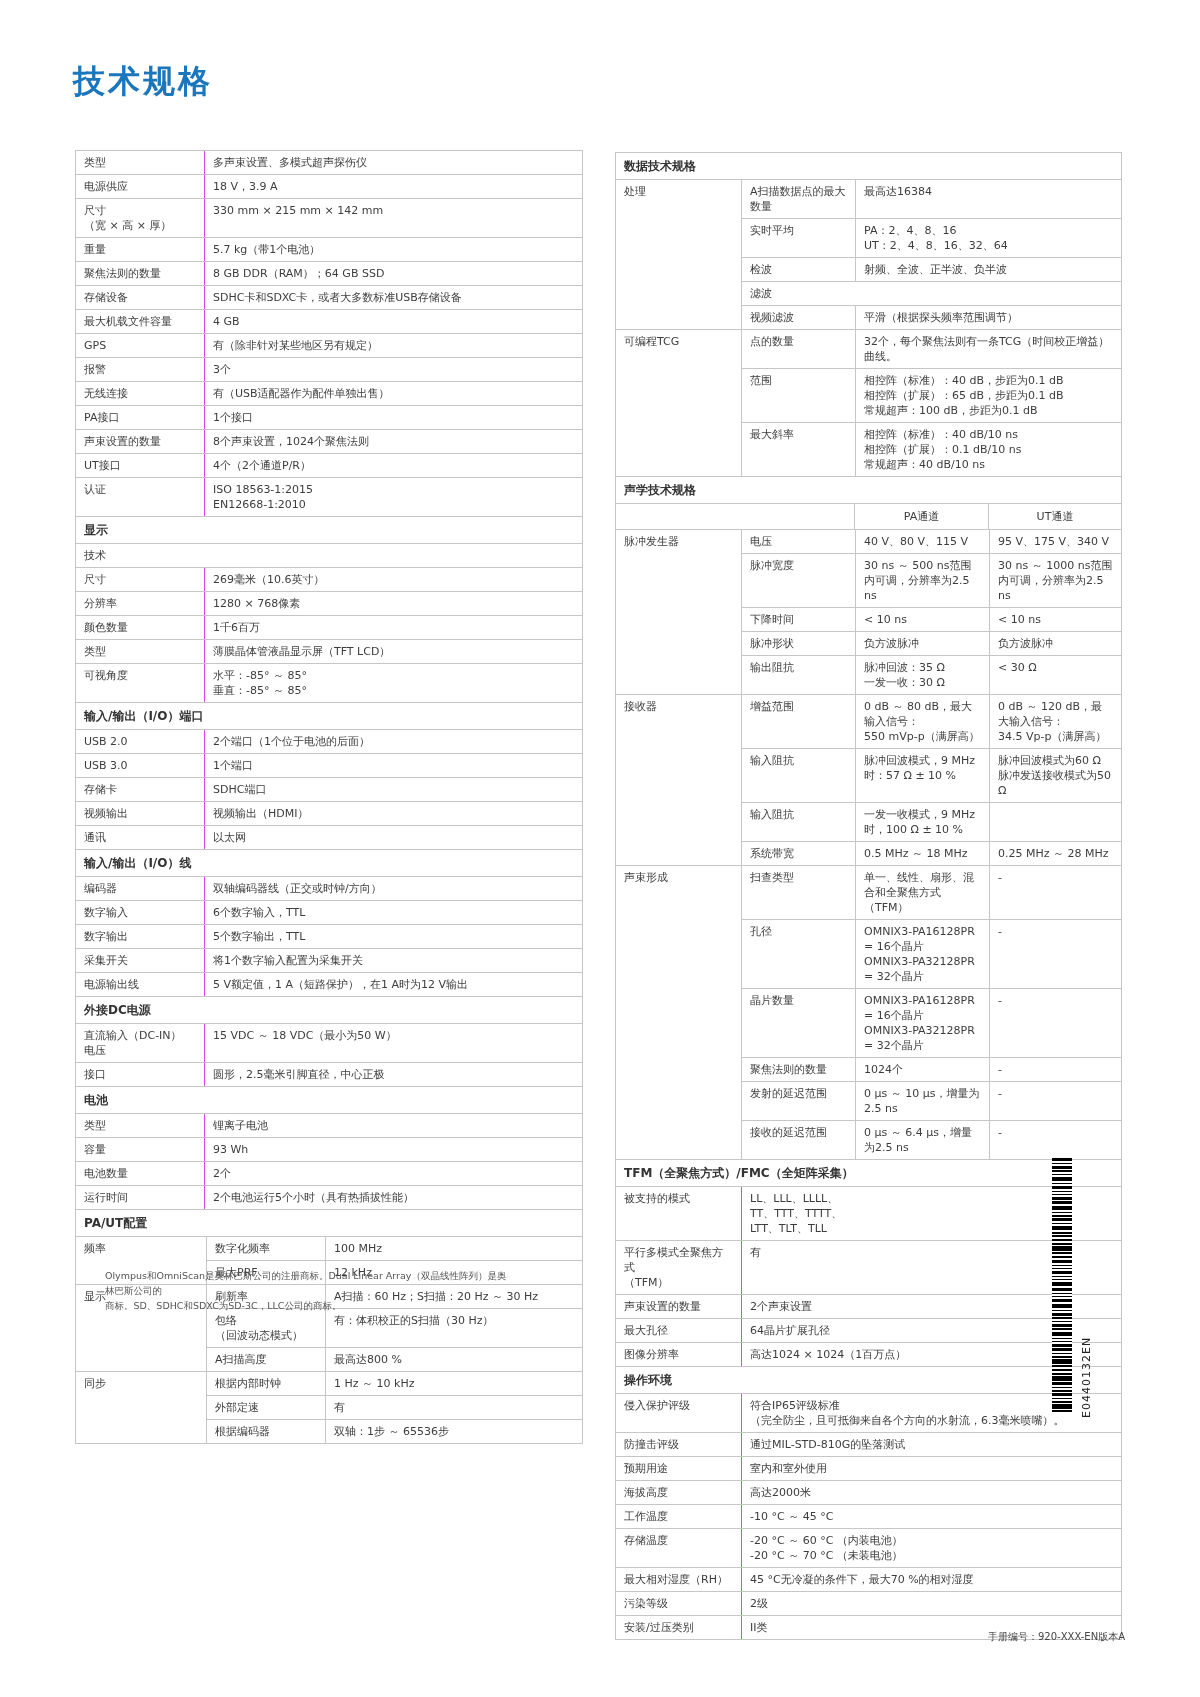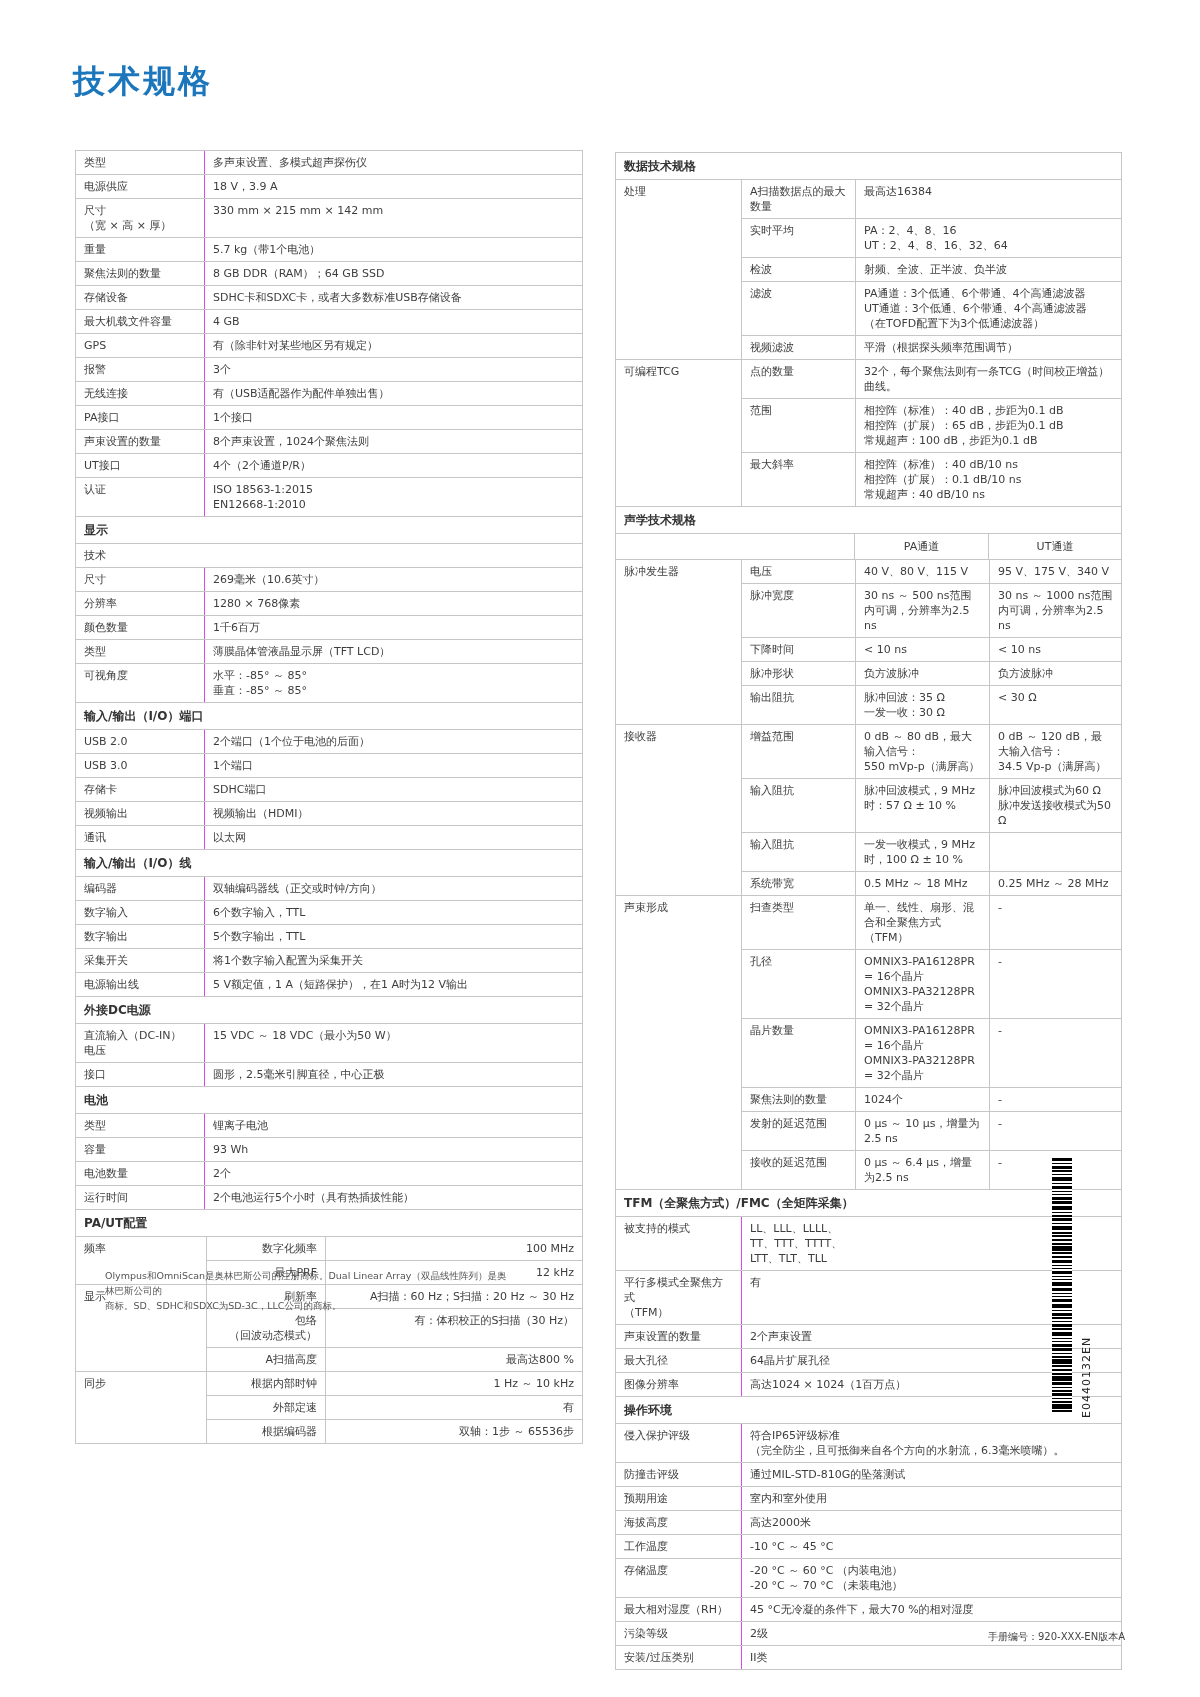"PA通道：3个低通、6个带通、4个高通滤波器" div.cell { html: <div>PA通道：3个低通、6个带通、4个高通滤波器 UT通道：3个低通、6个带通、4个高通滤波器 （在TOFD配置下为3个低通滤波器）</div> -> none }
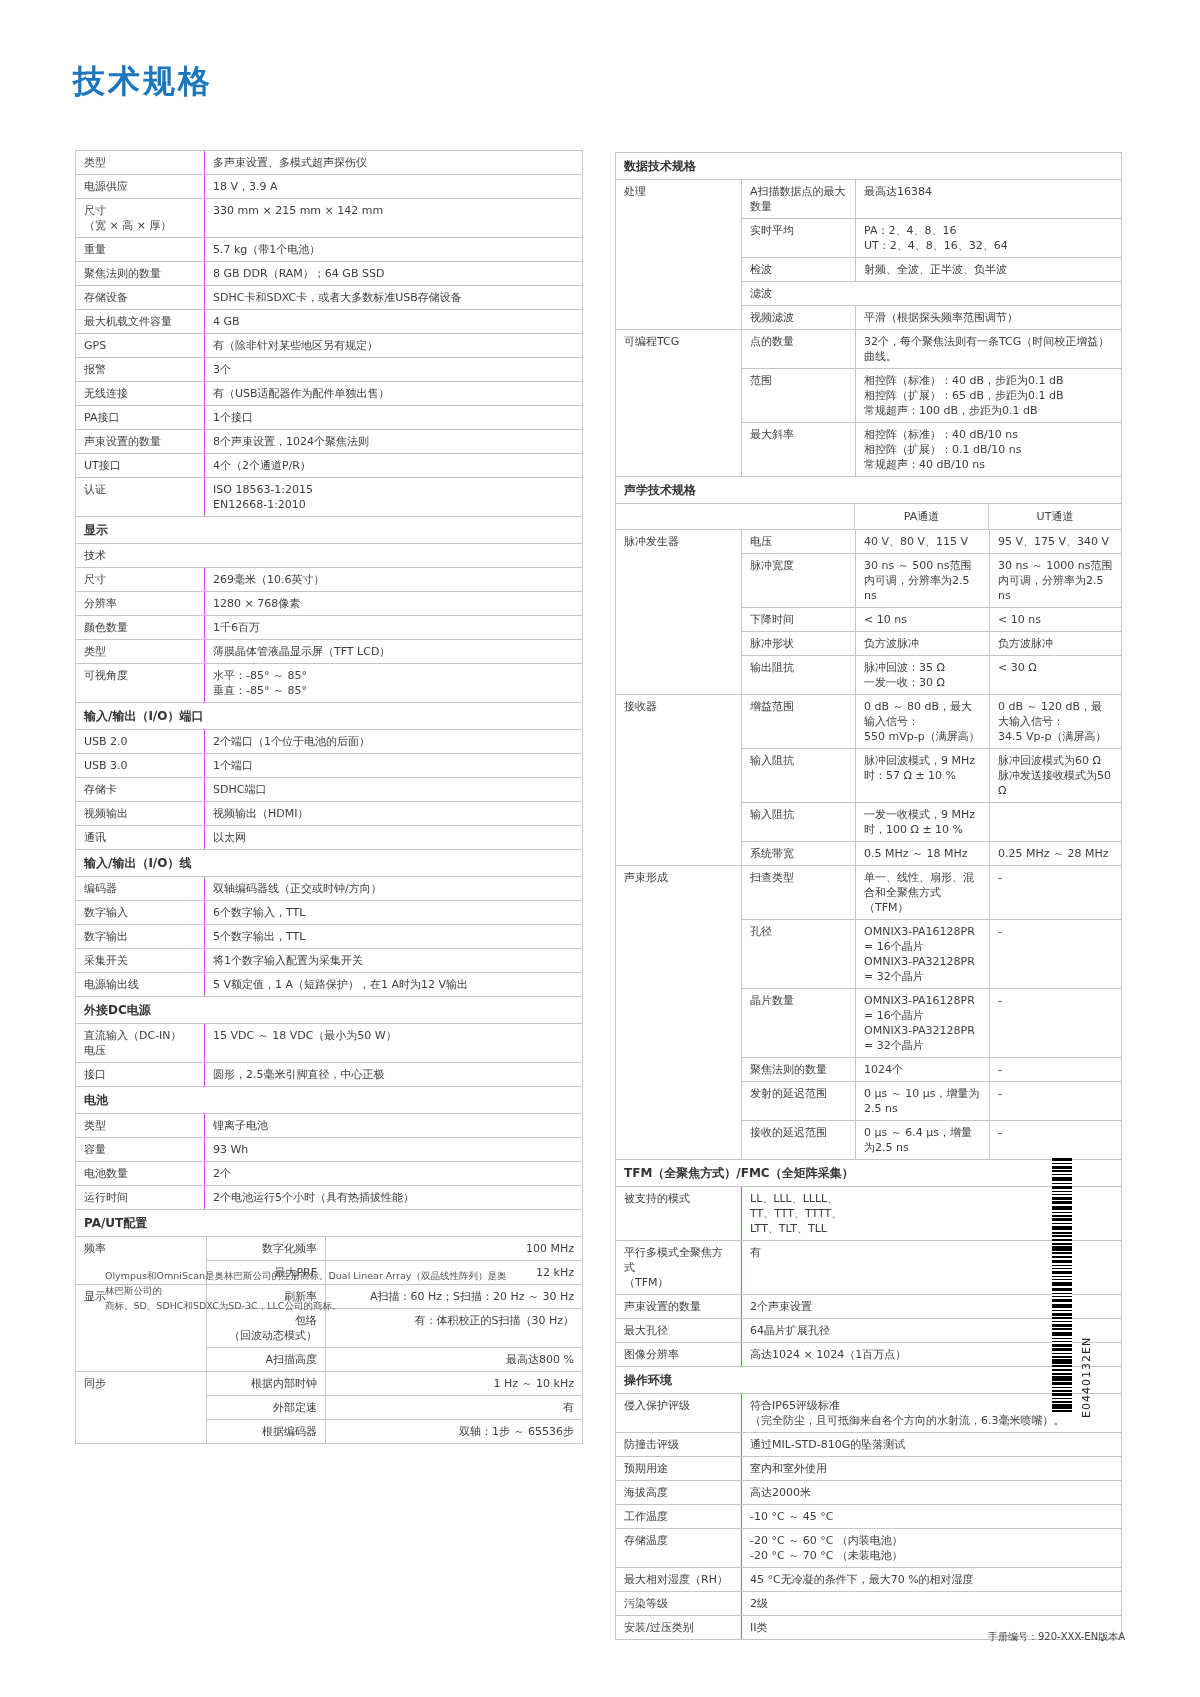"数字化频率" .giL { text-align: right -> none }
